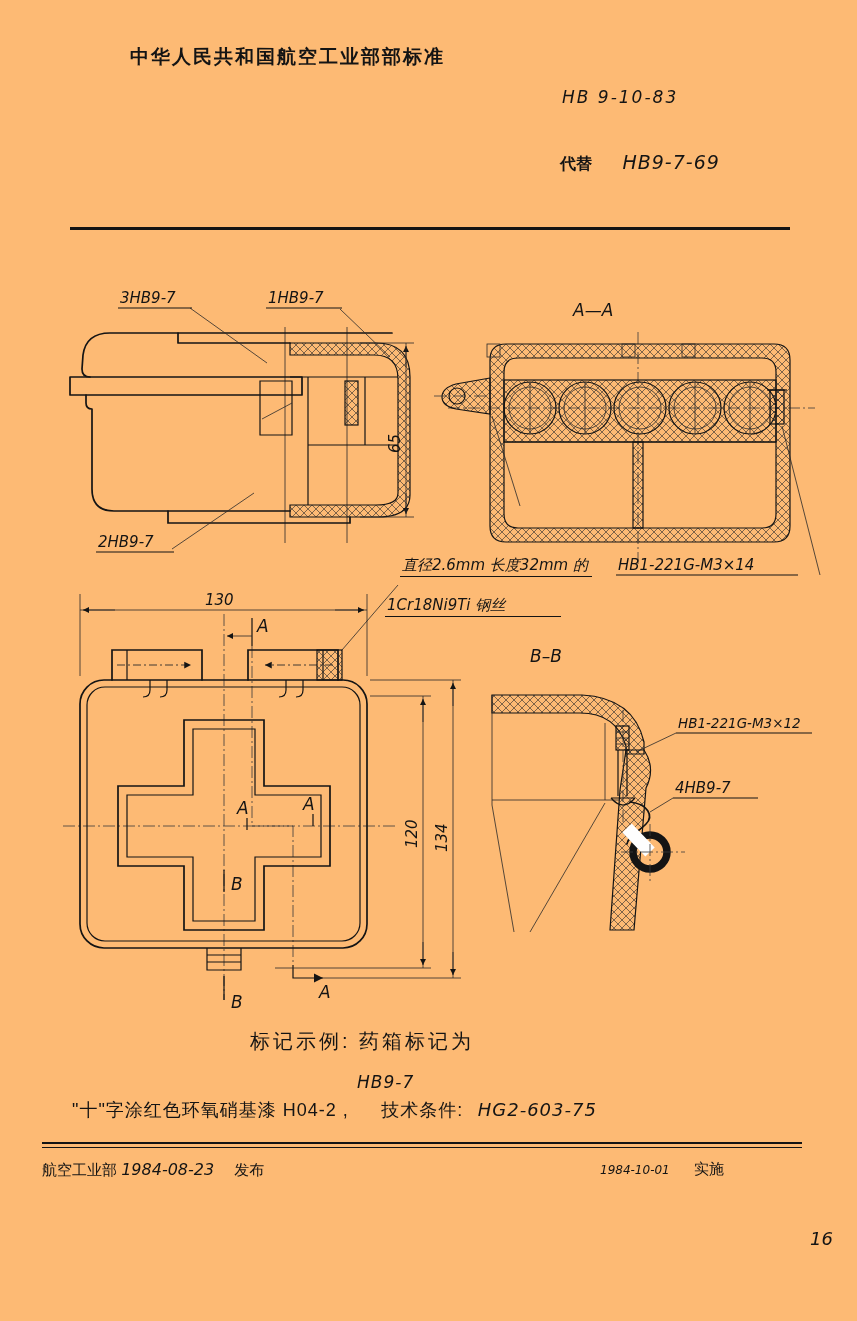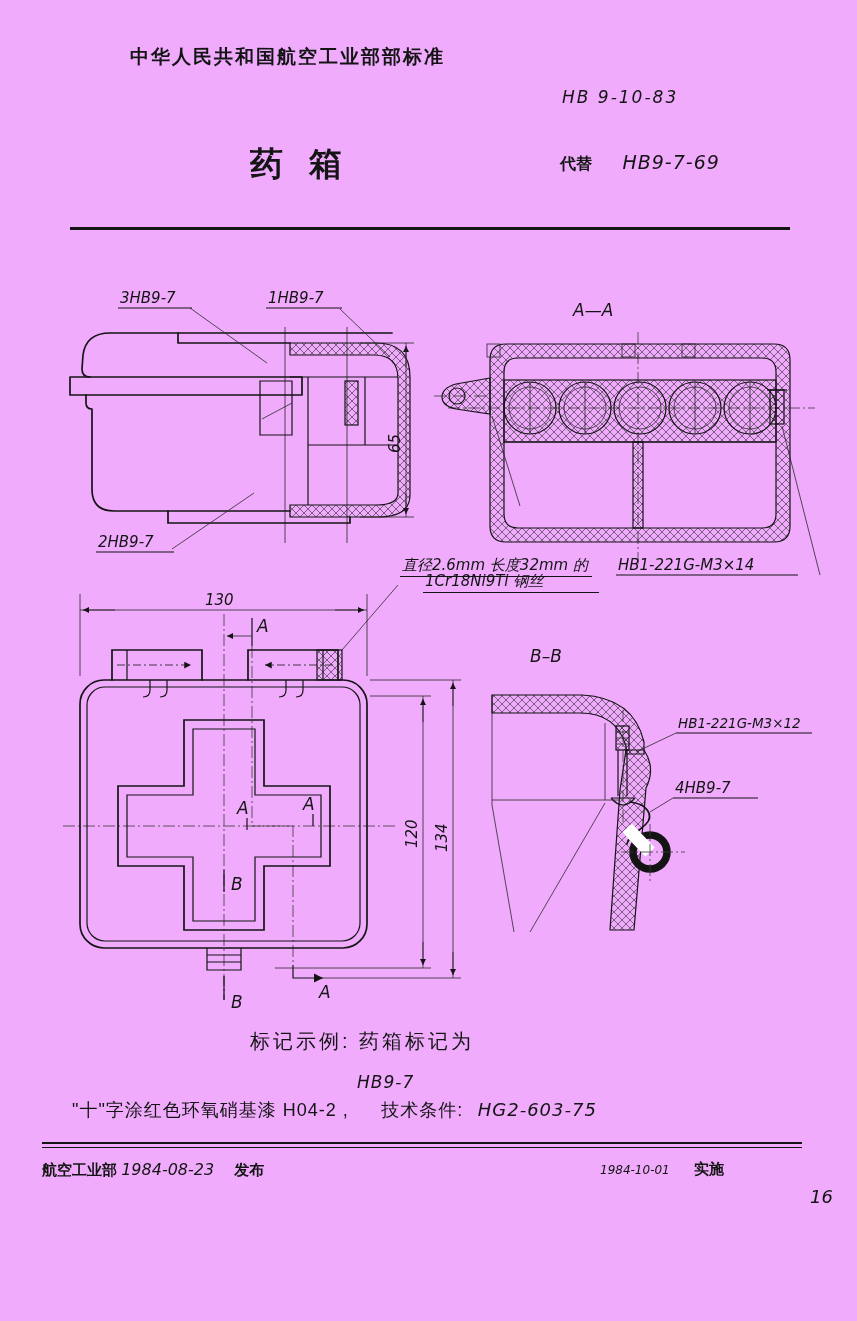"中华人民共和国航空工业部部标准" #page { background: #f0abfc -> #fdba74 }
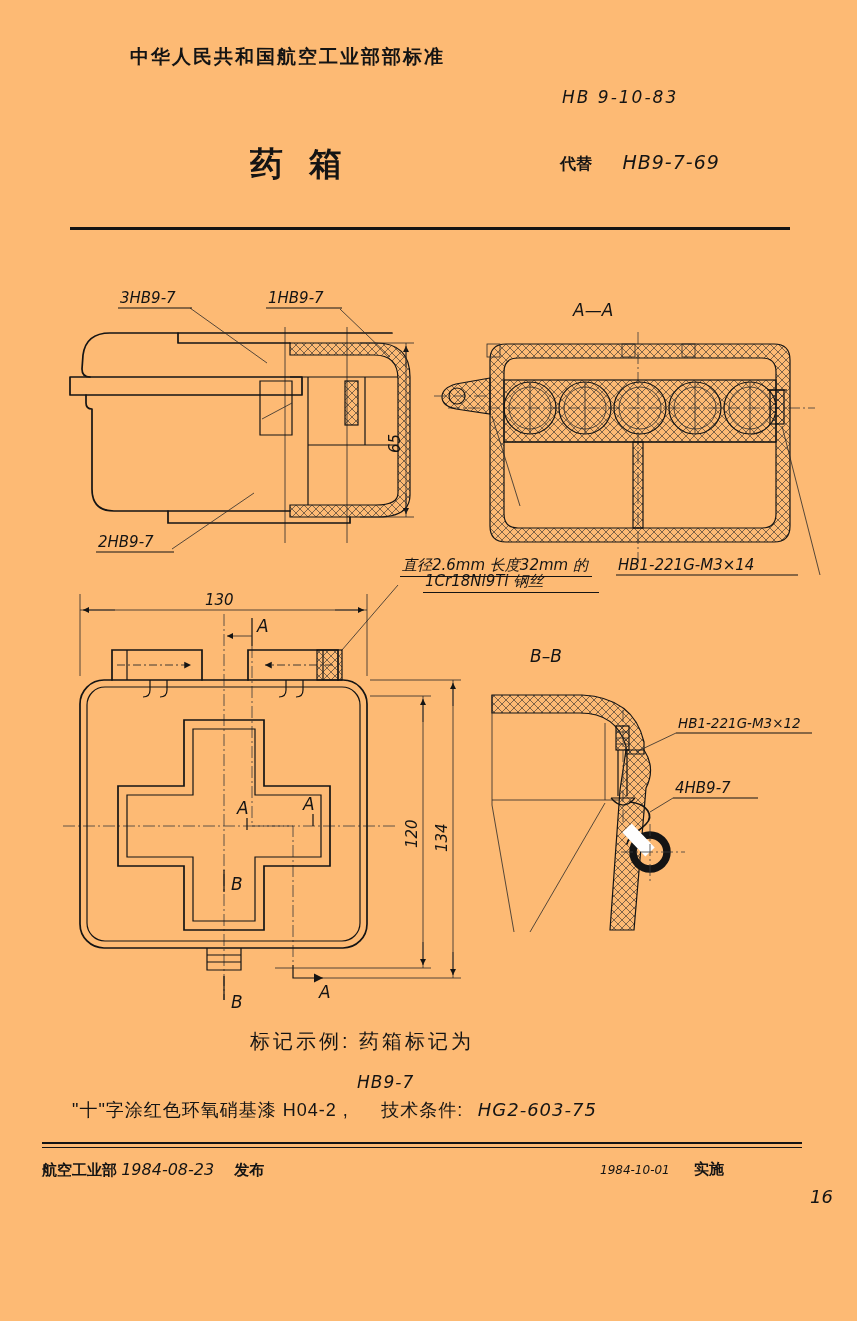"药箱" div.abs { html: <div>药箱</div> -> none }
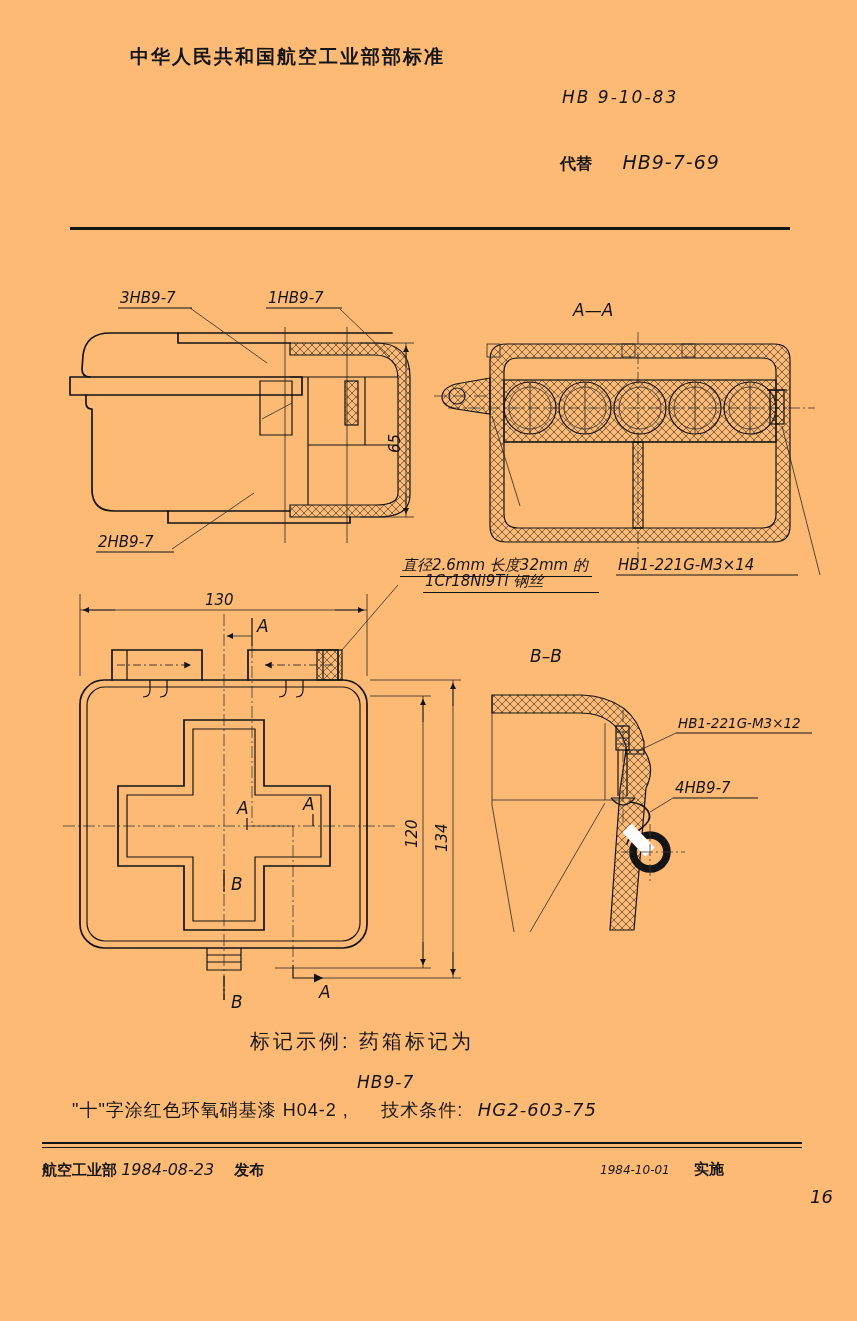"1Cr18Ni9Ti 钢丝" div.abs { margin-left: 38px -> none; top: 572px -> 596px }
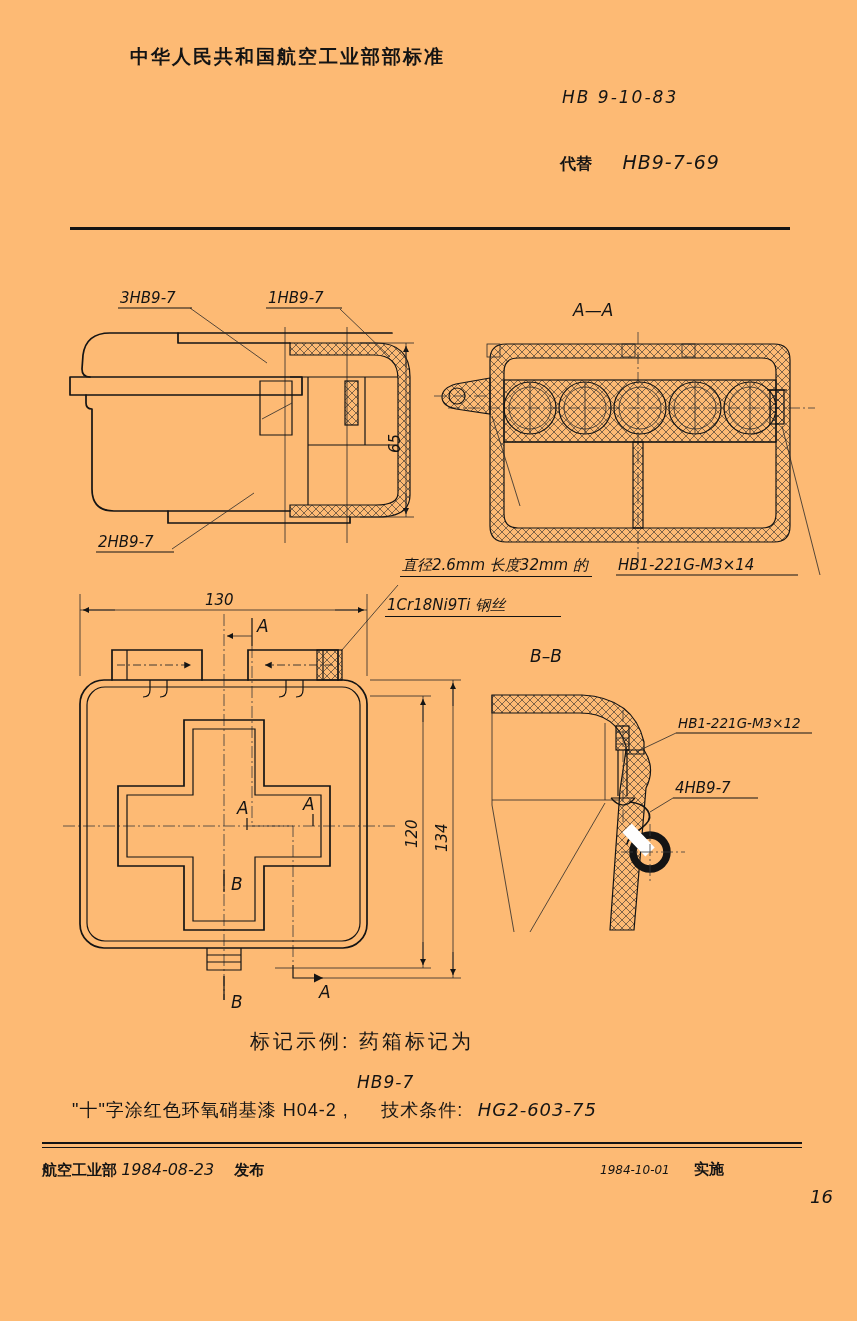"航空工业部" .b { font-weight: bold -> normal }
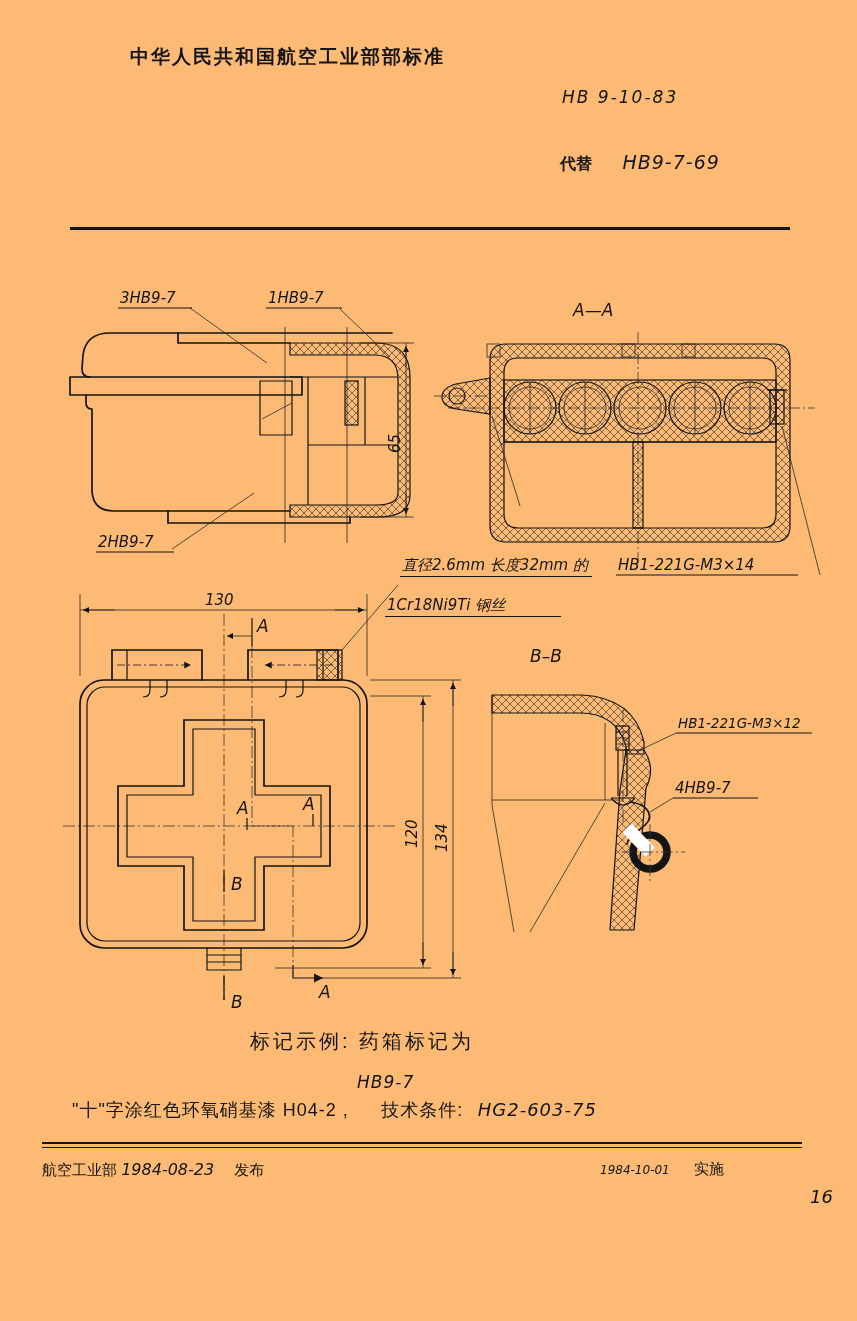"16" div.abs { top: 1186px -> 1228px }
